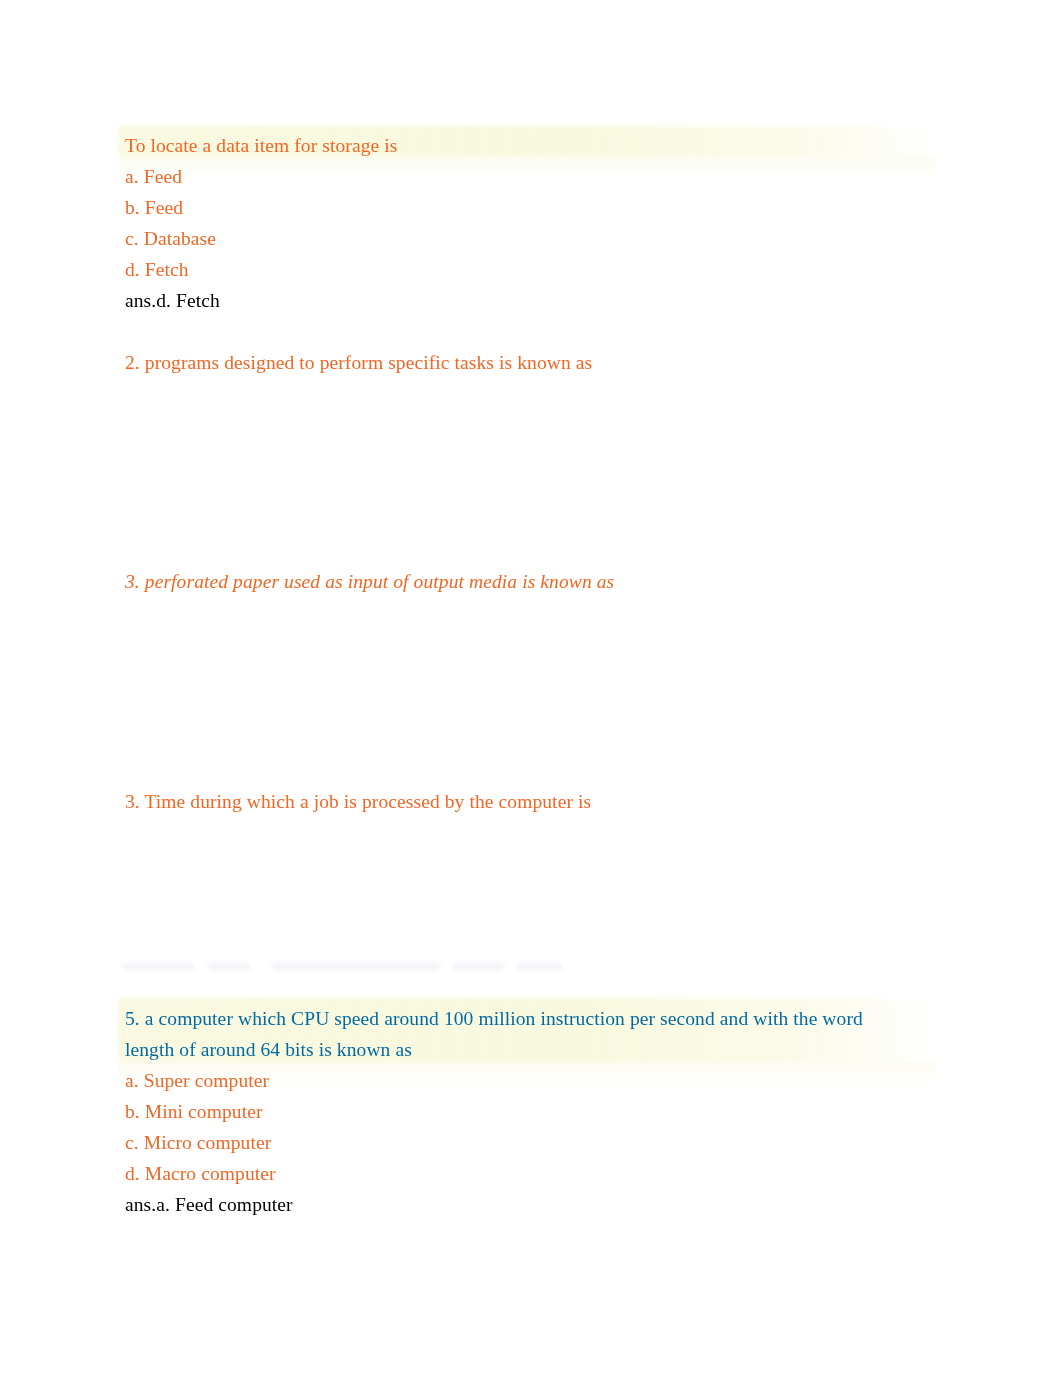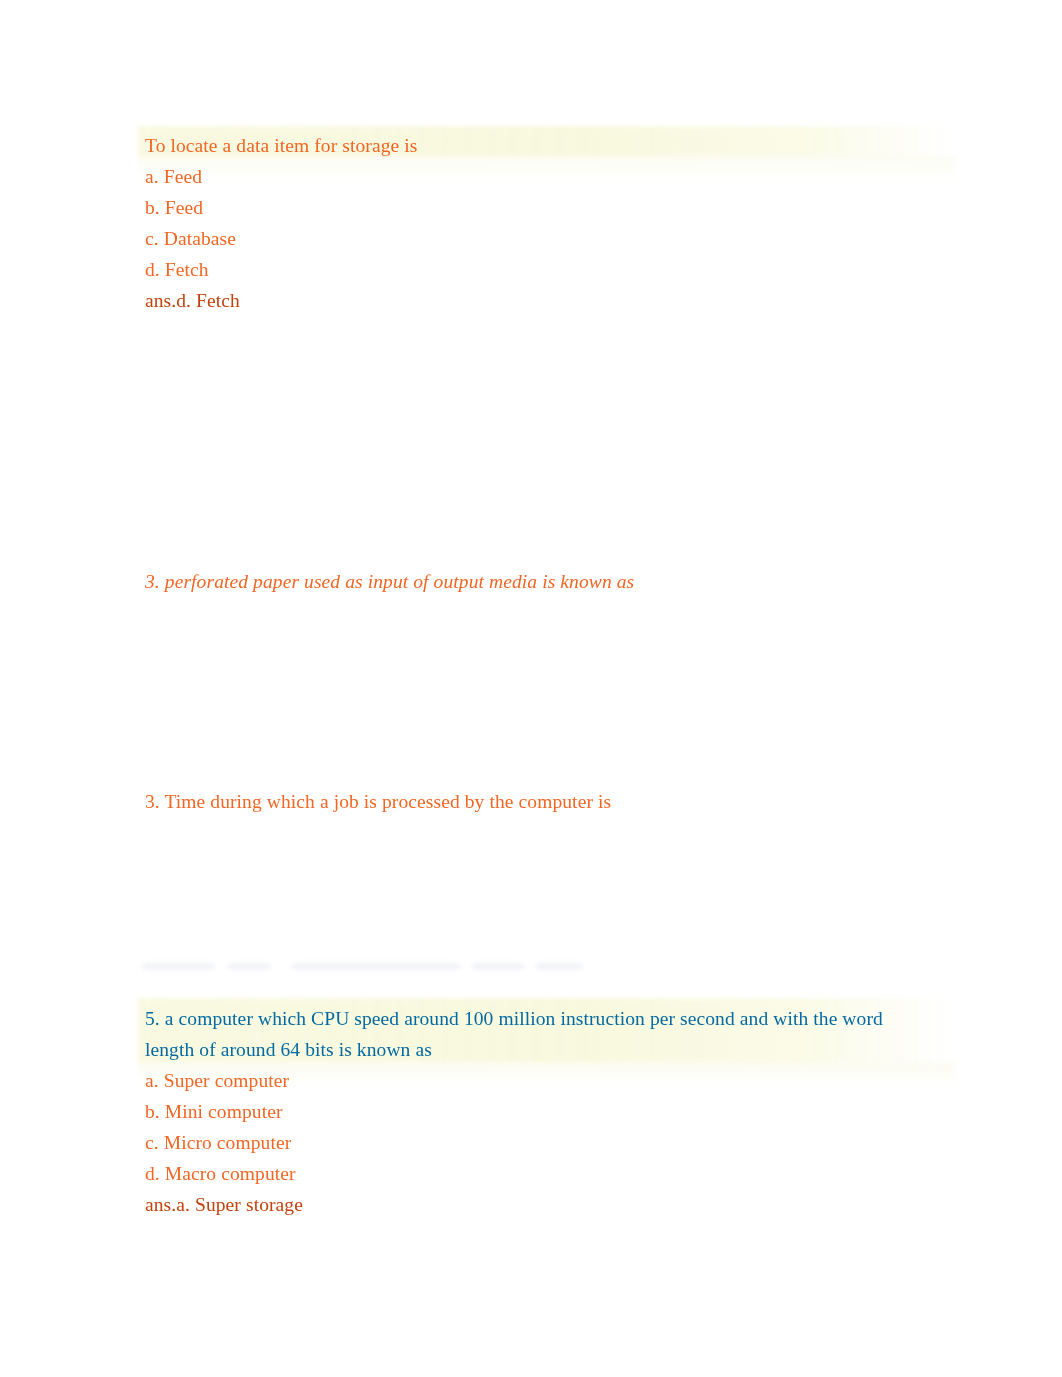"To locate a data item" .page { margin-left: 20px -> none }
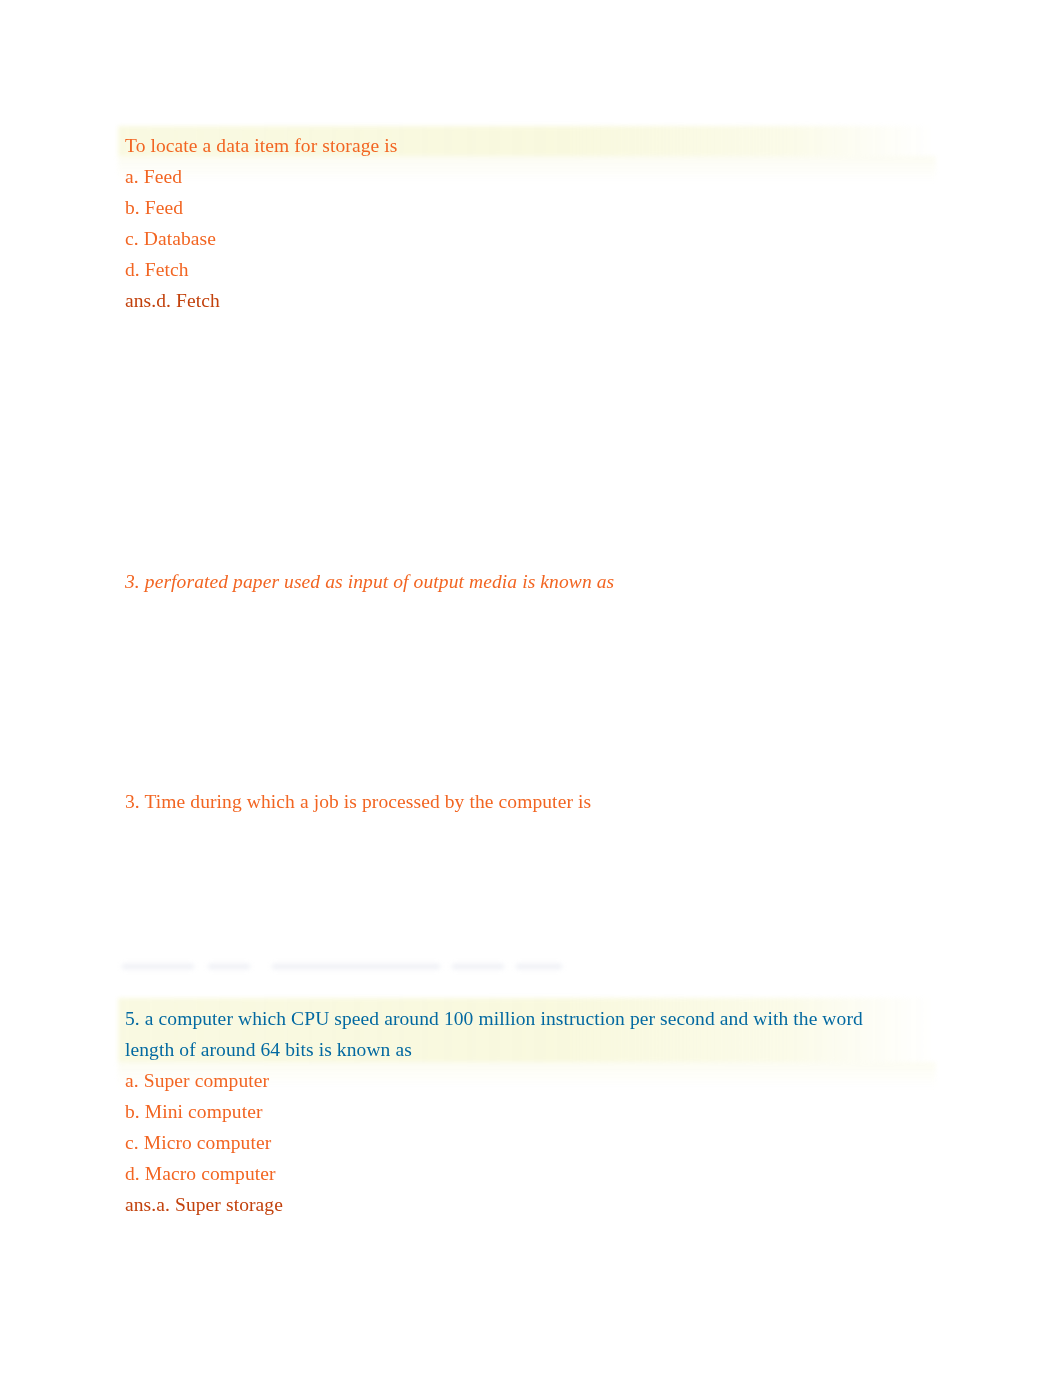"ans.d. Fetch" .line.answer { color: #c2410c -> #000000 }
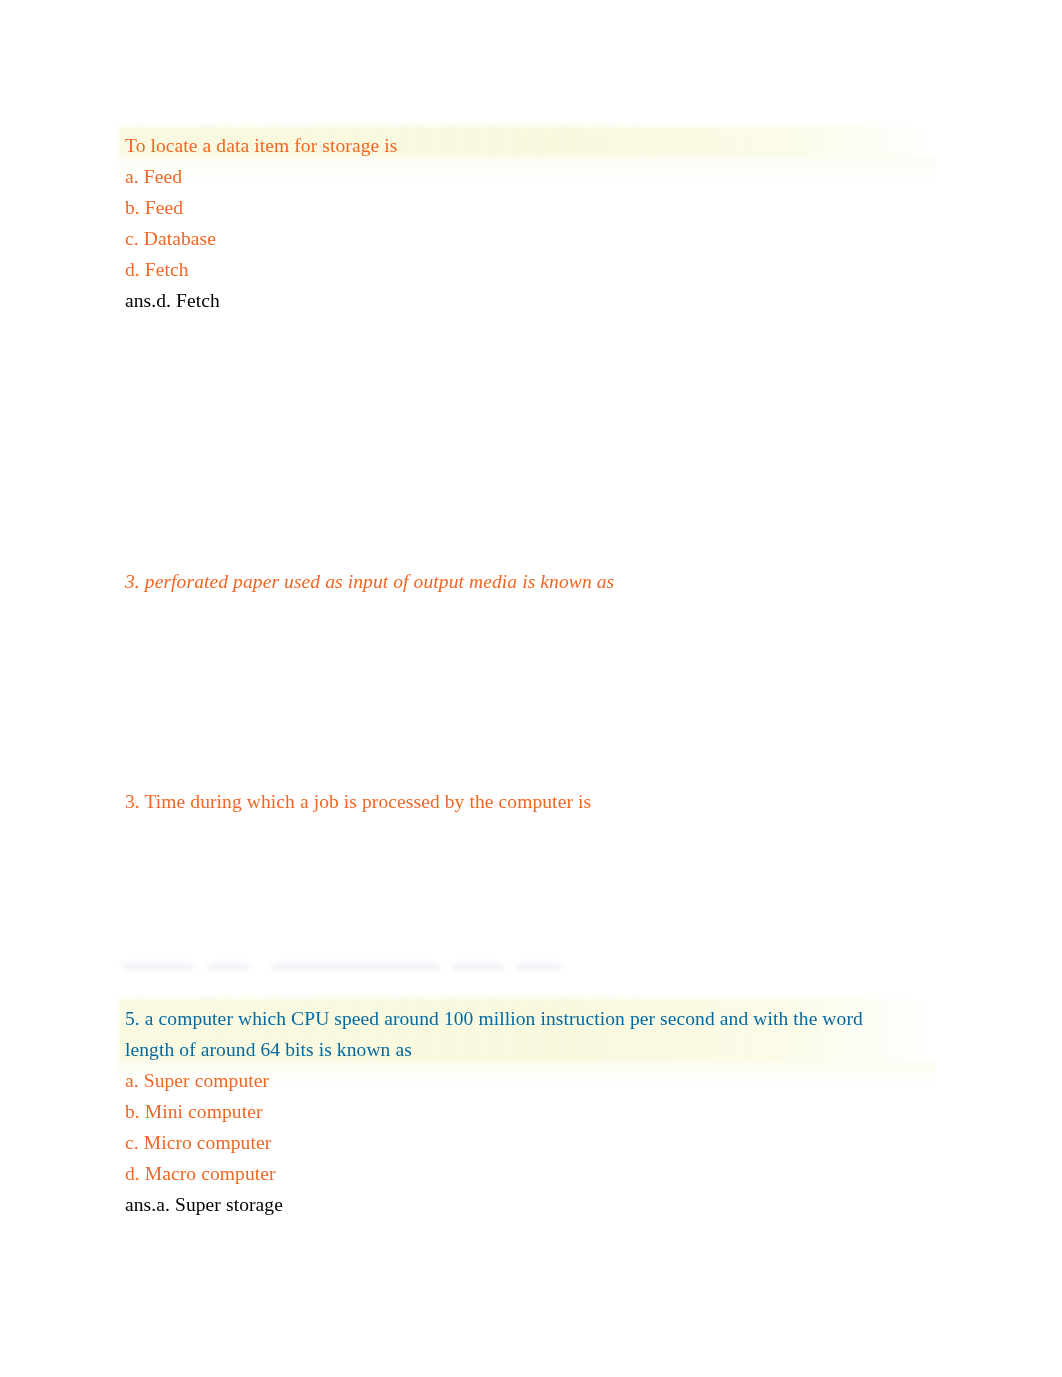"2. programs designed to perform" div.block { html: none -> <div> <div>2. programs designed to perform specific tasks is known as</div> </div> }
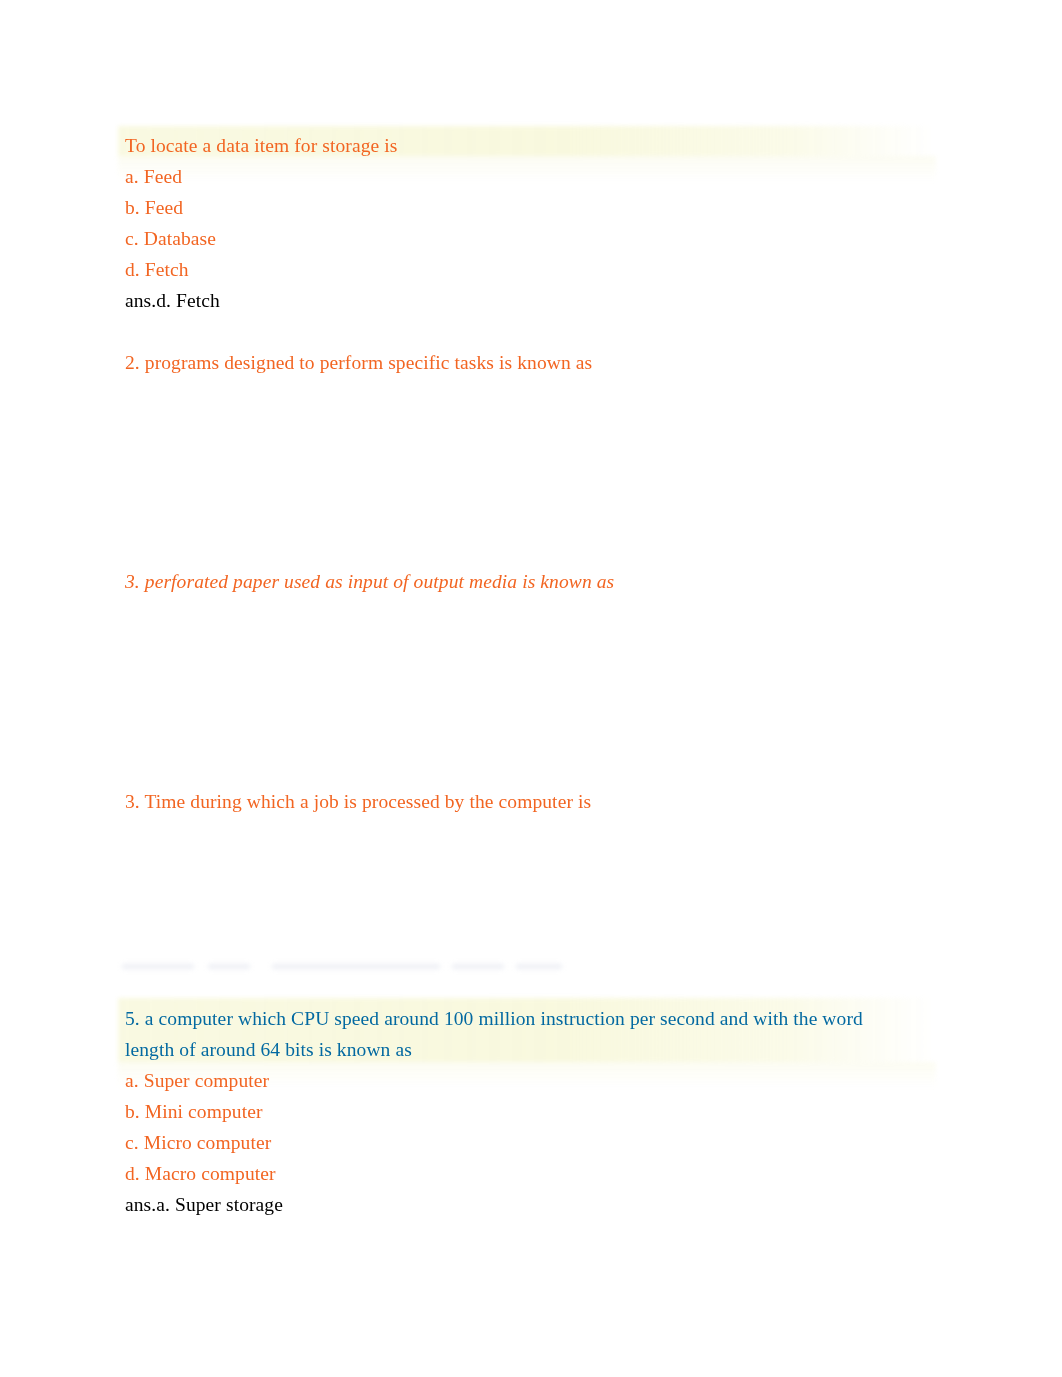"ans.a. Super storage" div.line { text: Super storage -> Feed computer }
